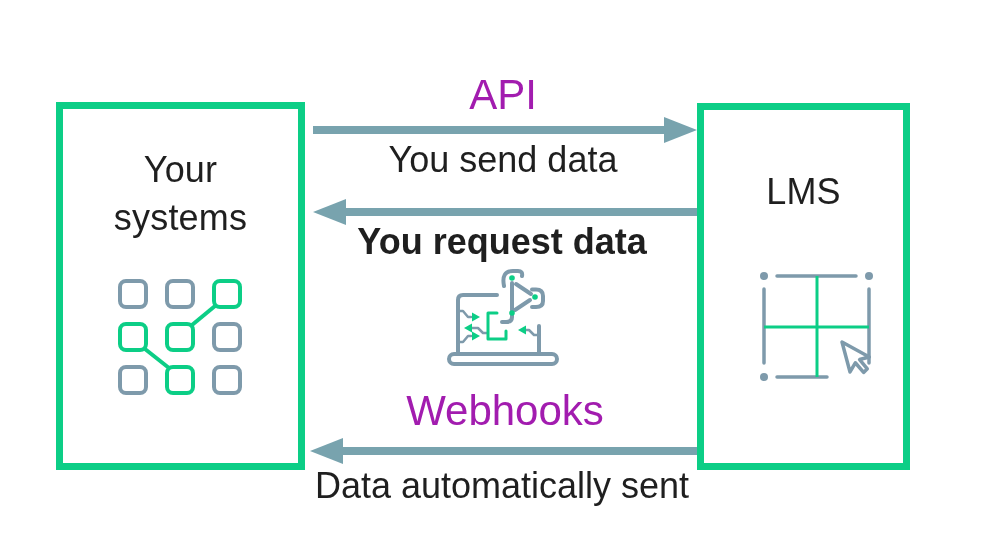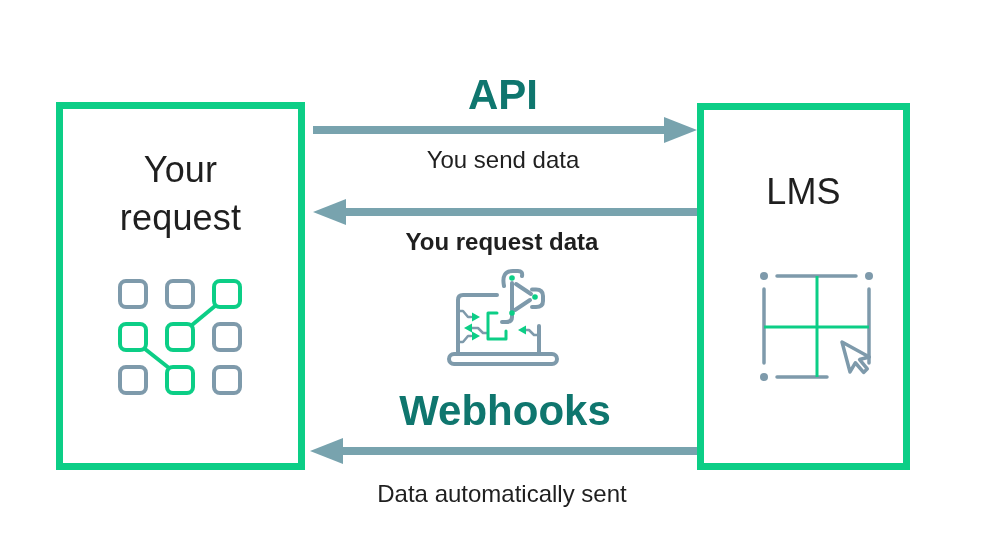"API" .flow-title { color: #0f766e -> #a21caf; font-weight: 700 -> 400 }
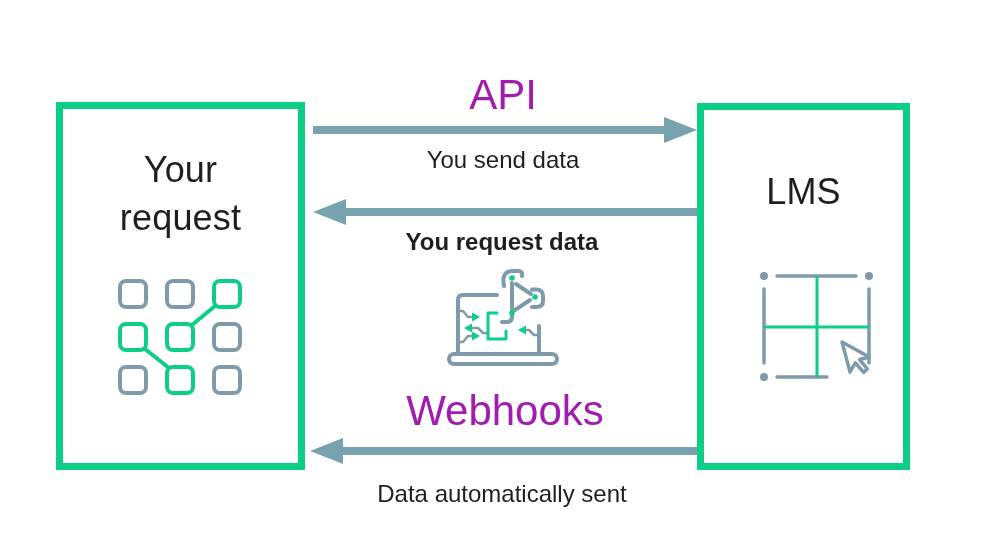"You send data" .flow-label { font-size: 24px -> 36px }
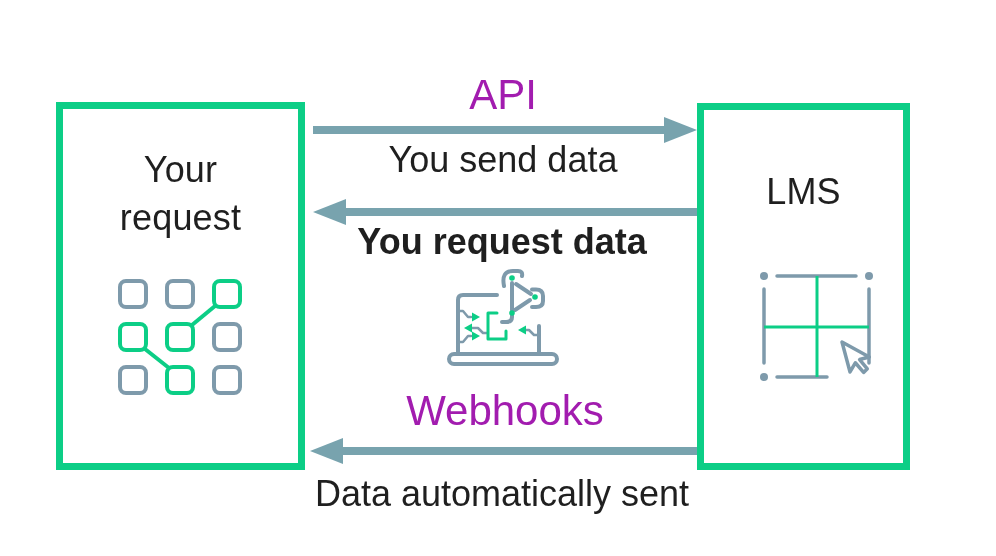"request" span { text: request -> systems }
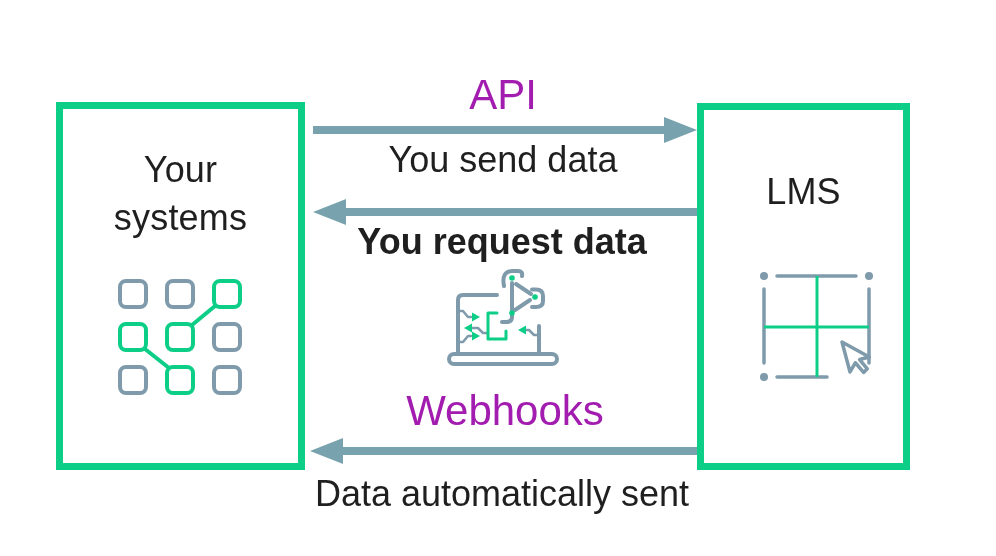"Data automatically sent" div.flow-label { margin-top: 8px -> none }
